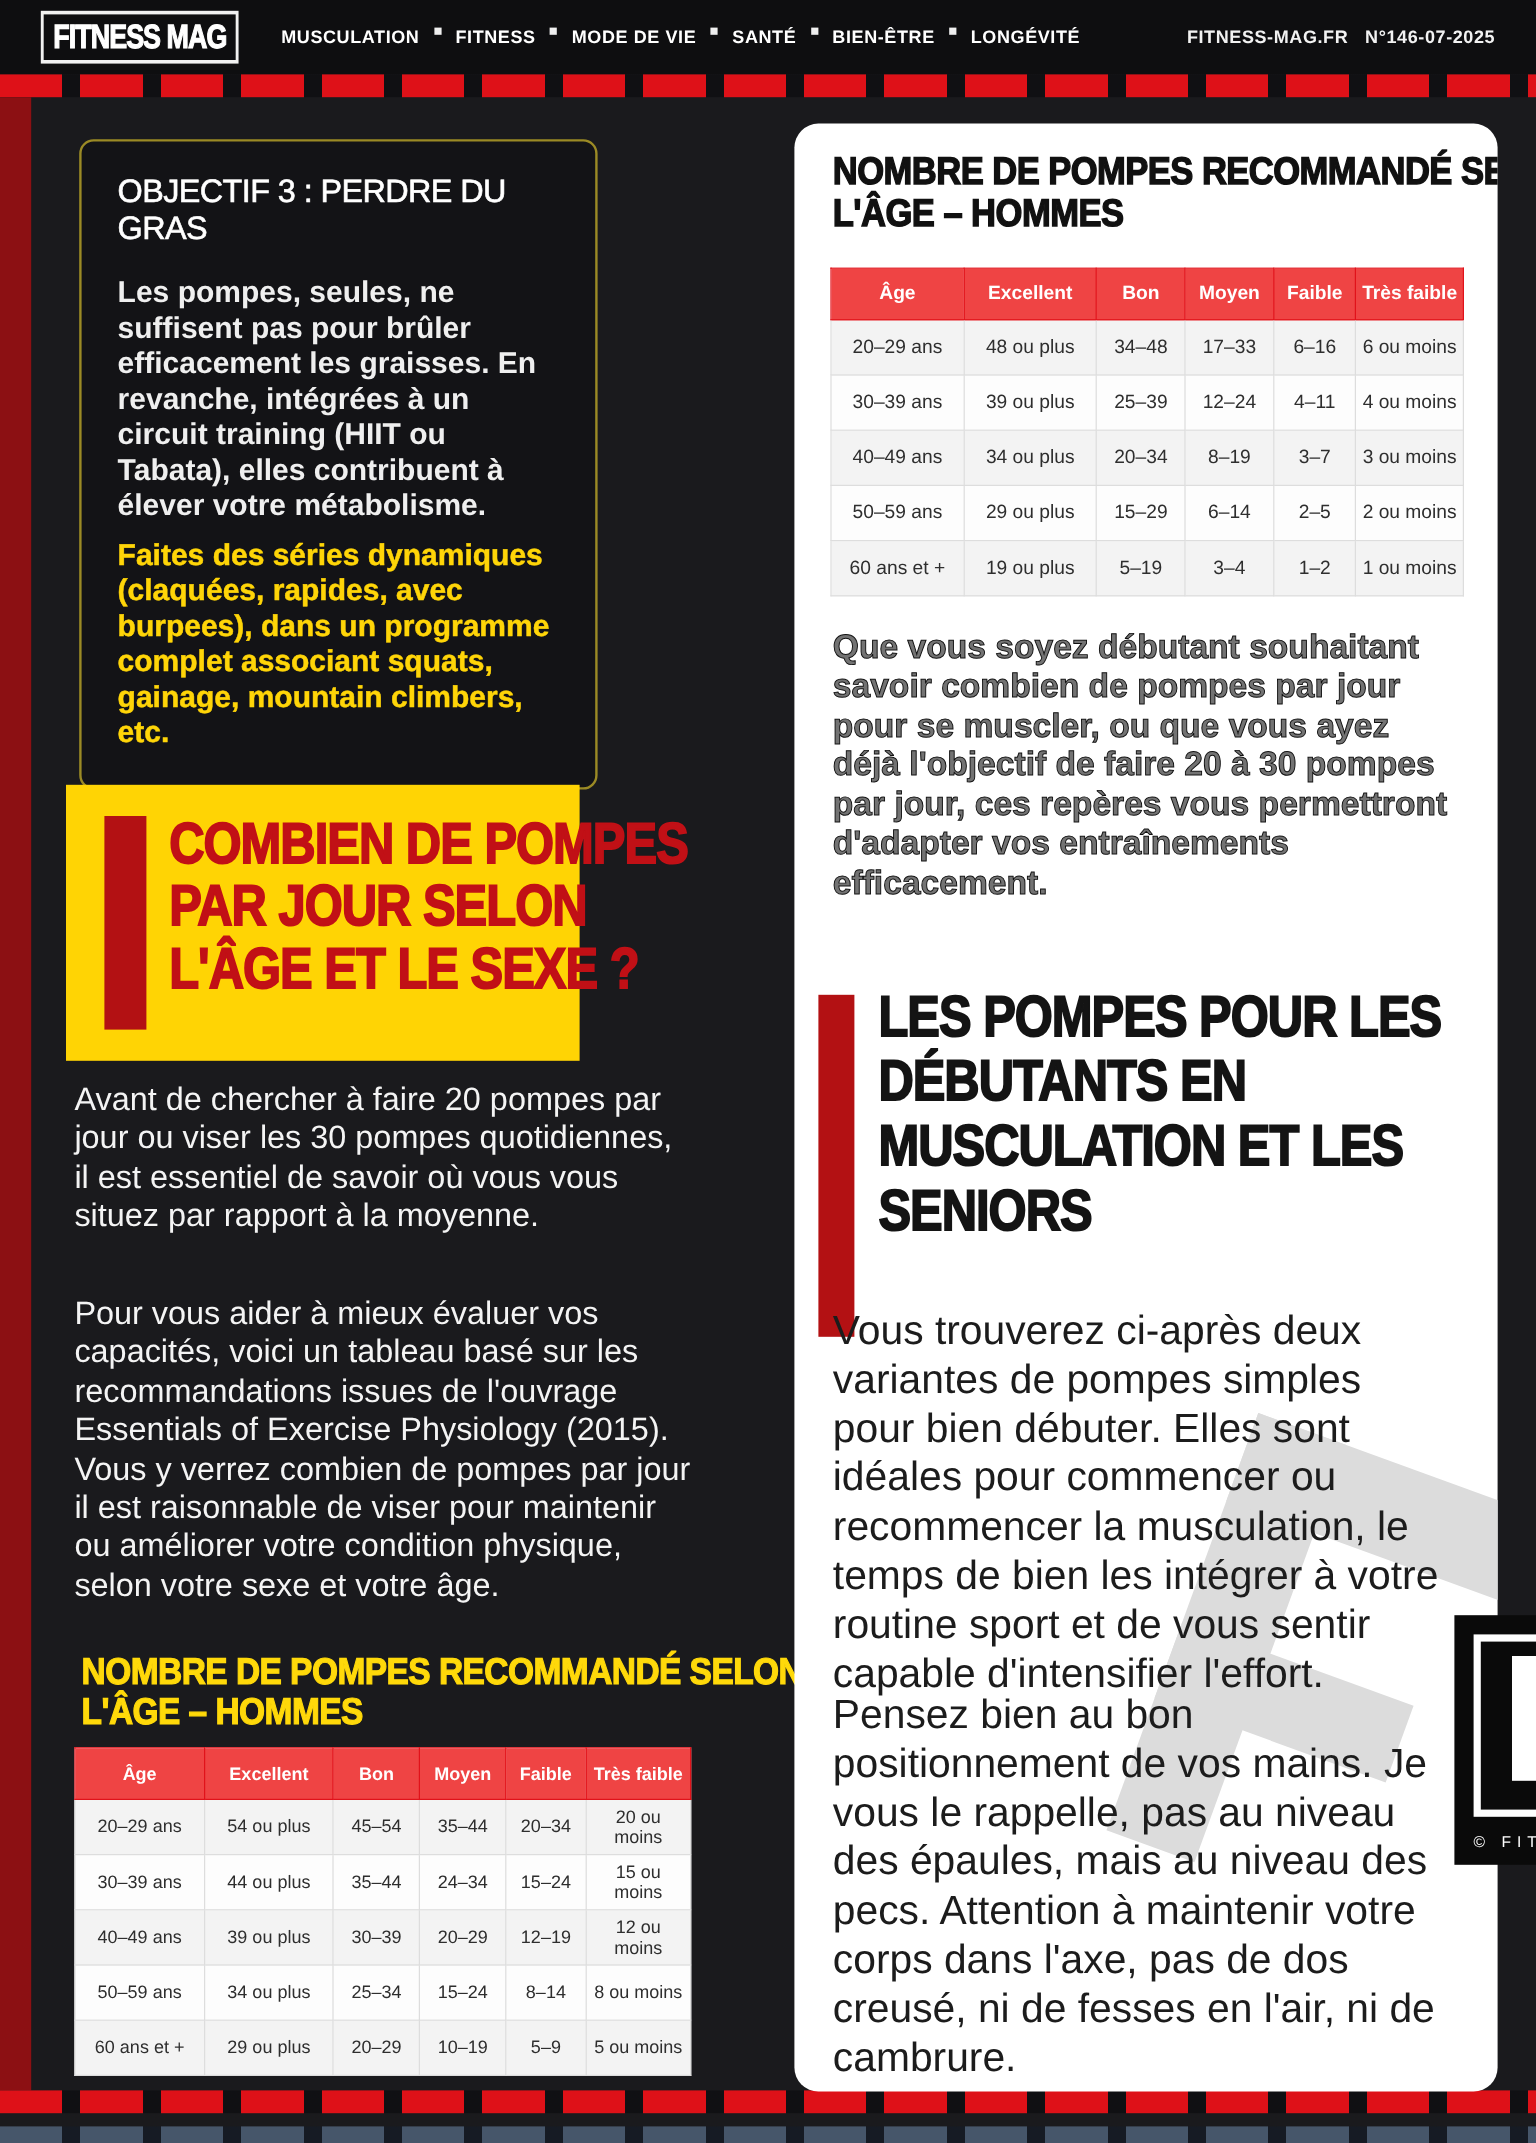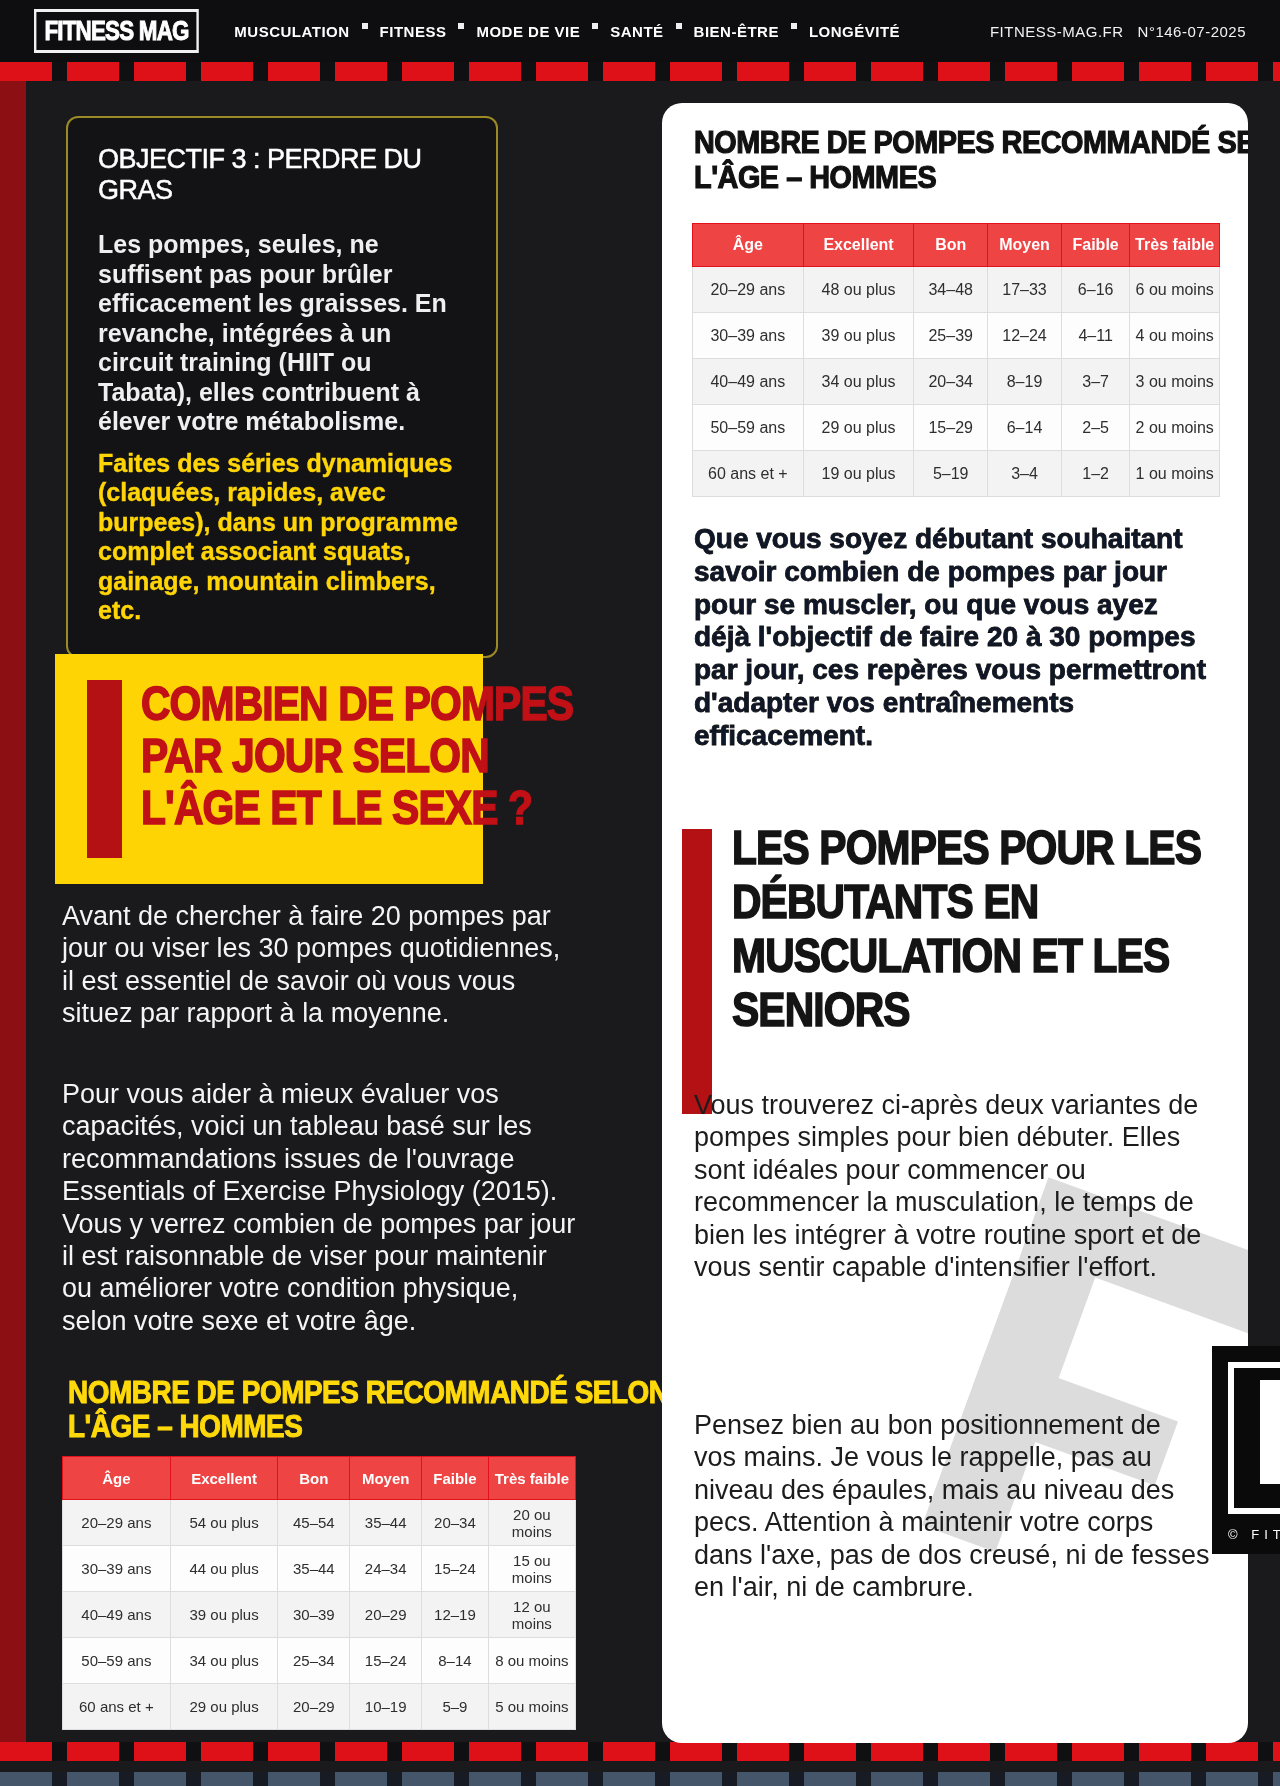"FITNESS-MAG.FR" .mast-right span { font-weight: normal -> bold }
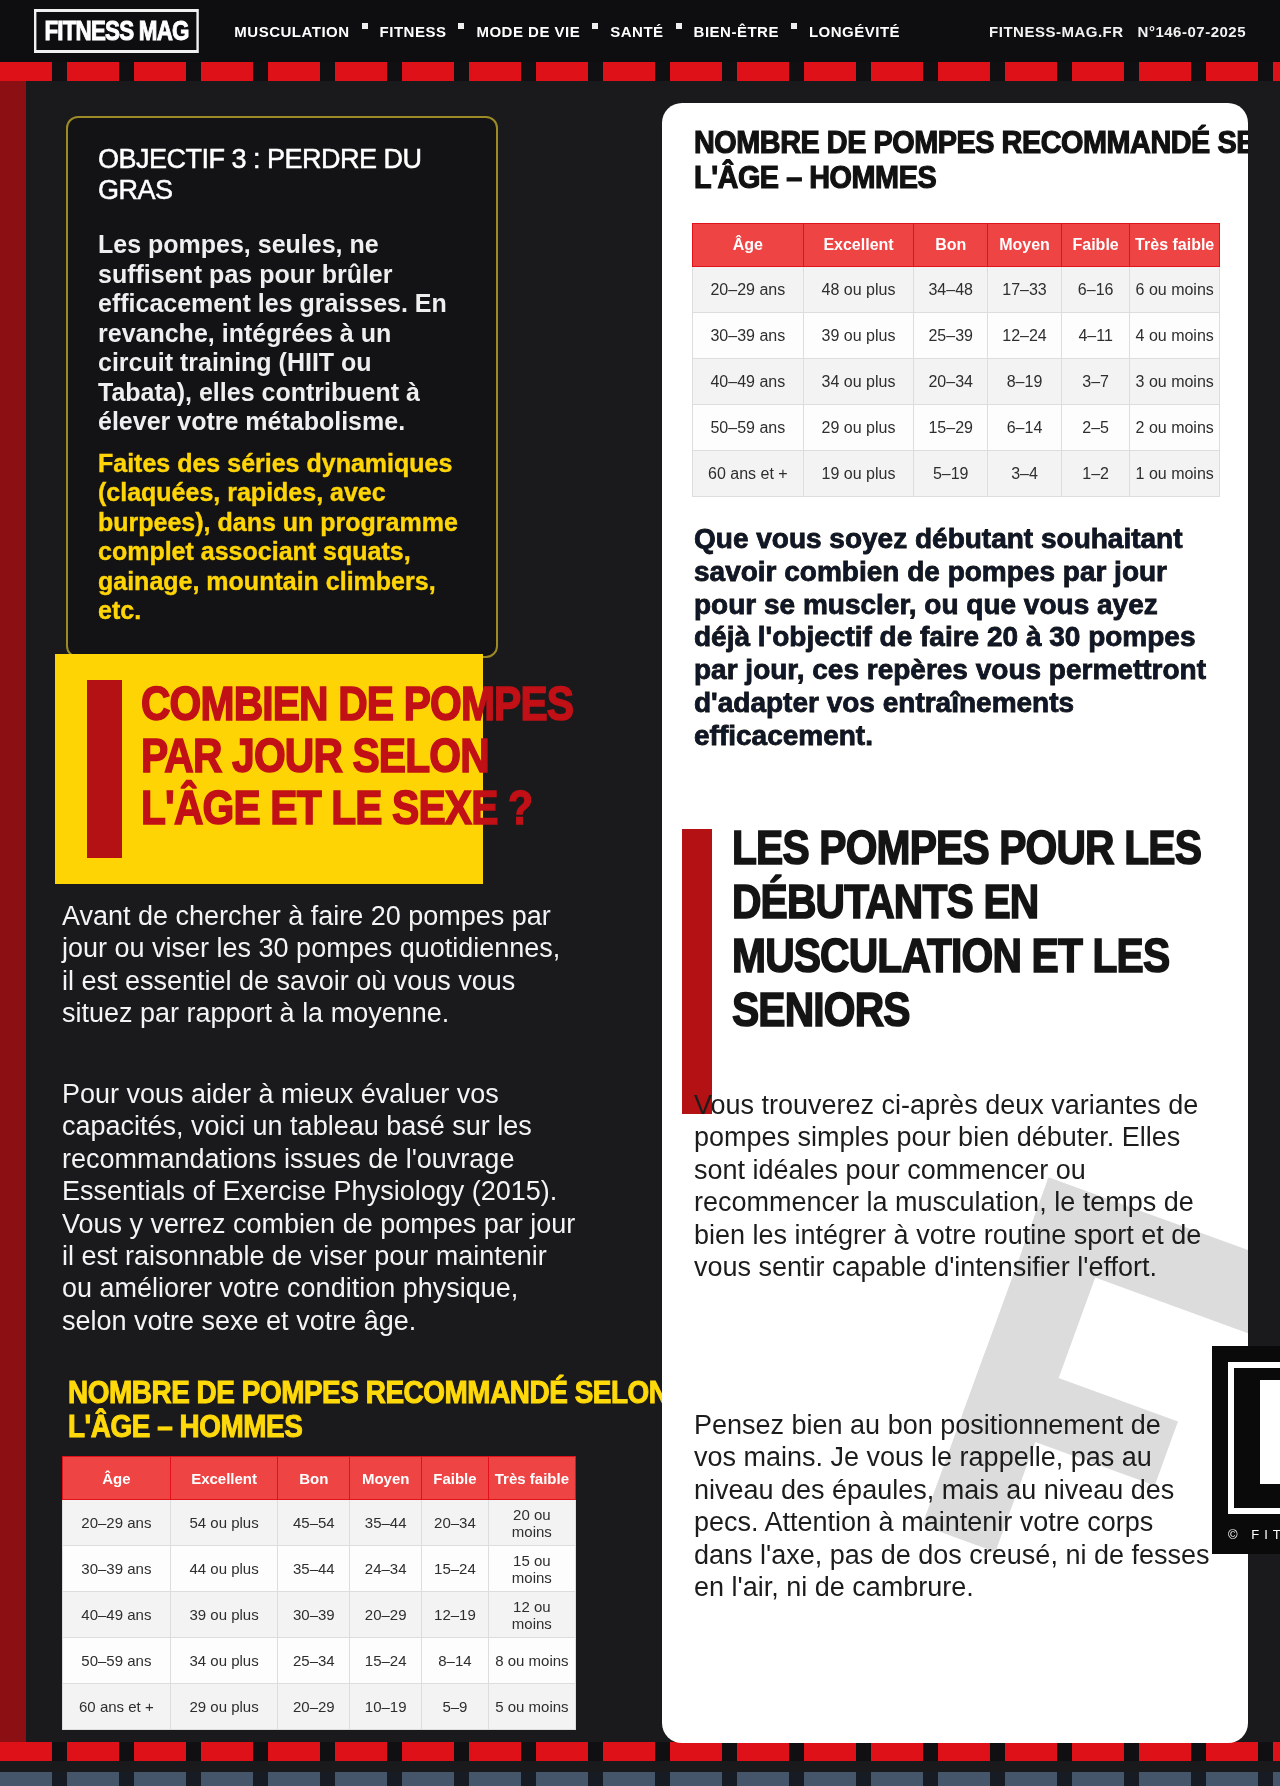"Que vous soyez débutant souhaitant" .card-intro { color: #0f172a -> #737373 }
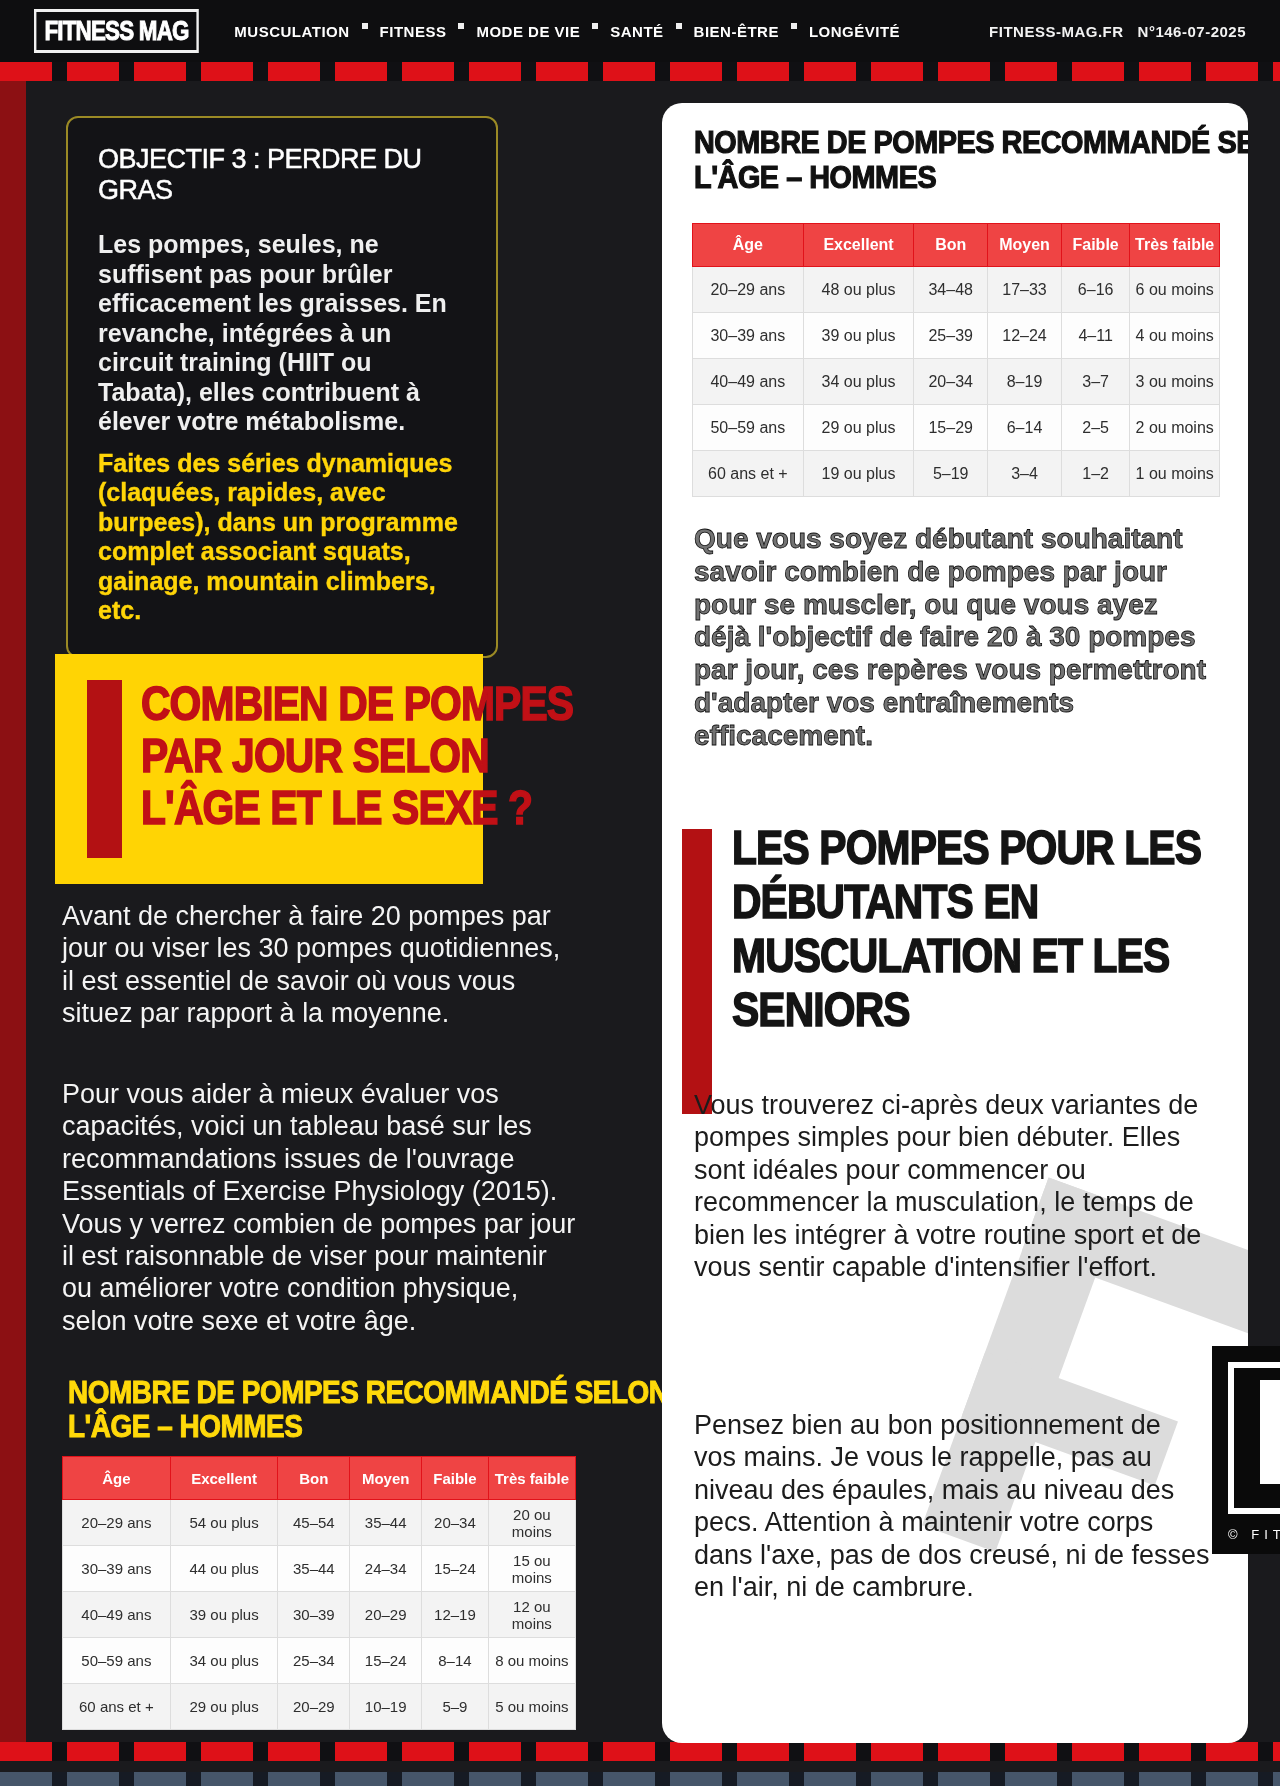"Vous trouverez ci-après deux variantes" .rpara { font-size: 27px -> 34px }
